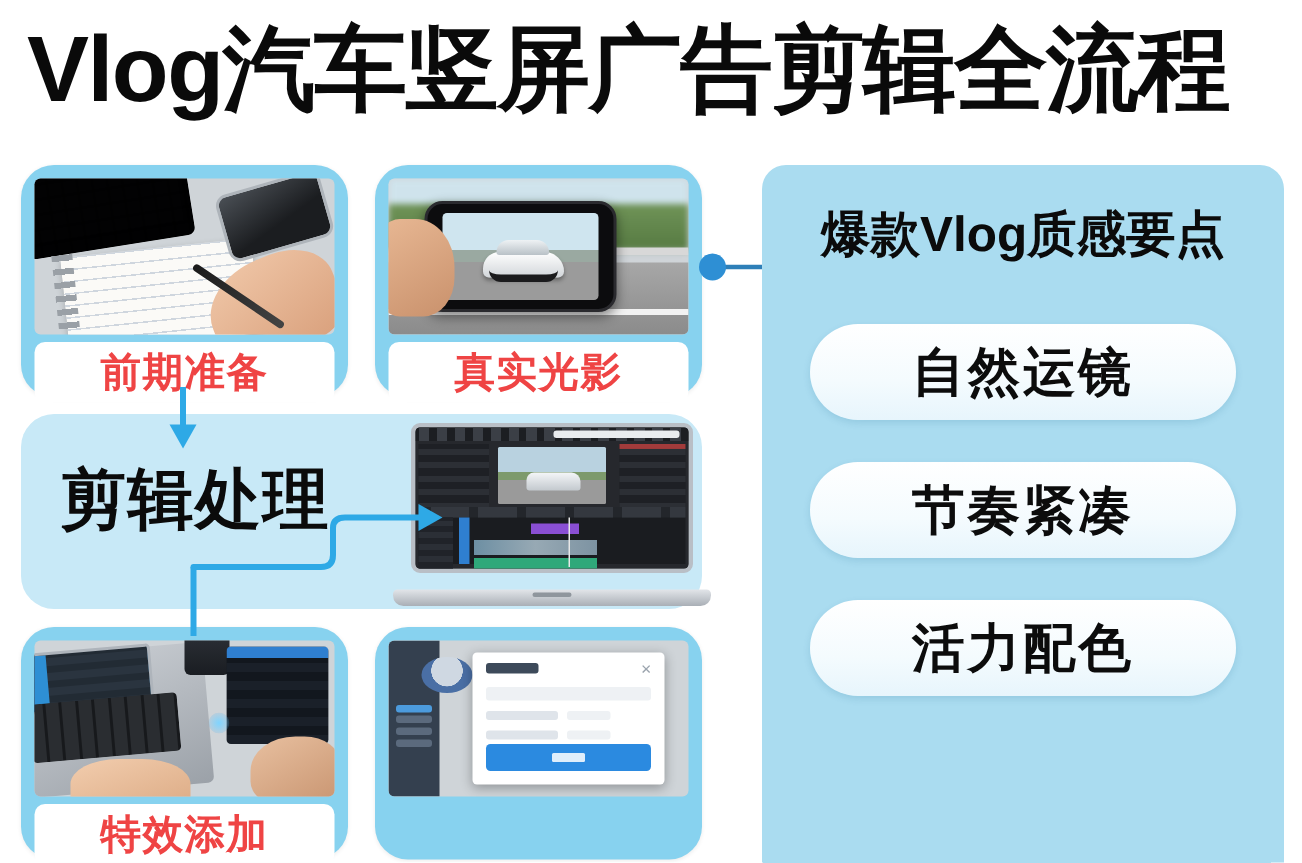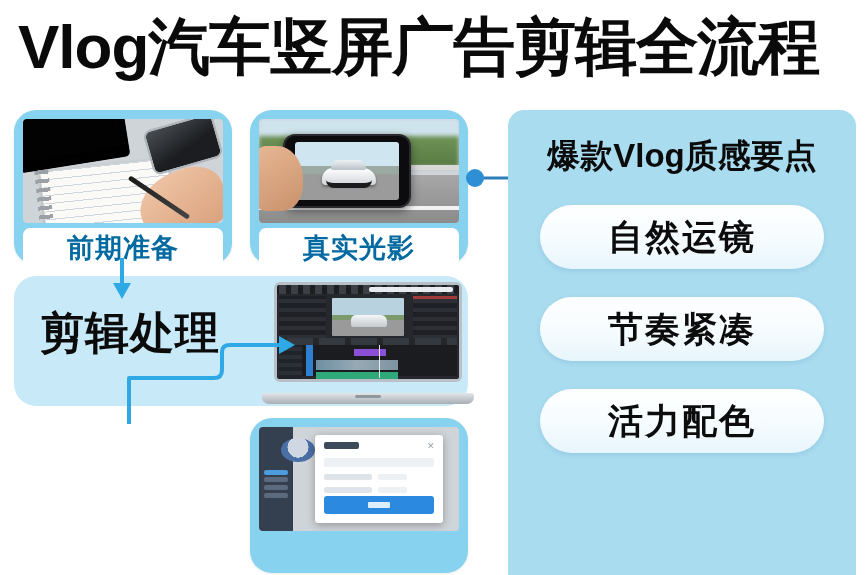"前期准备" .card .band span { color: #0369a1 -> #ef4444 }
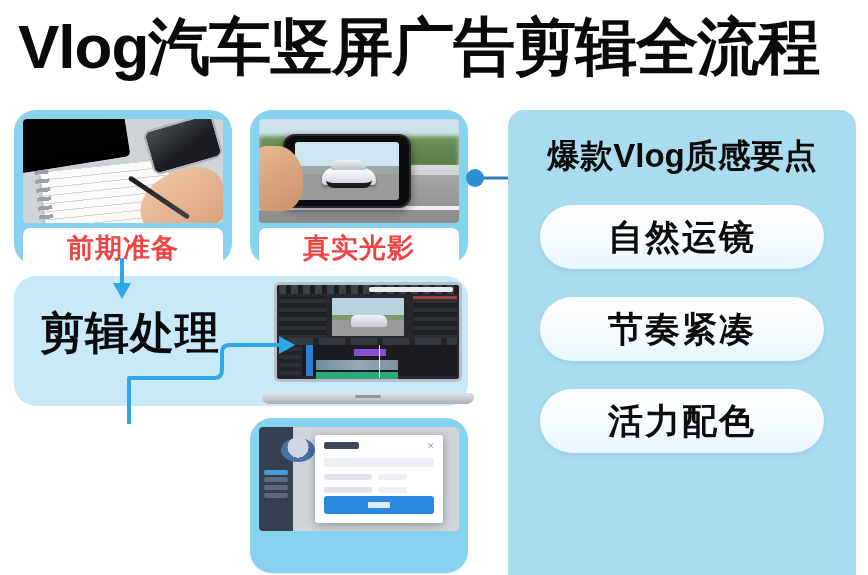"自然运镜" .pill { margin-top: none -> 11px }
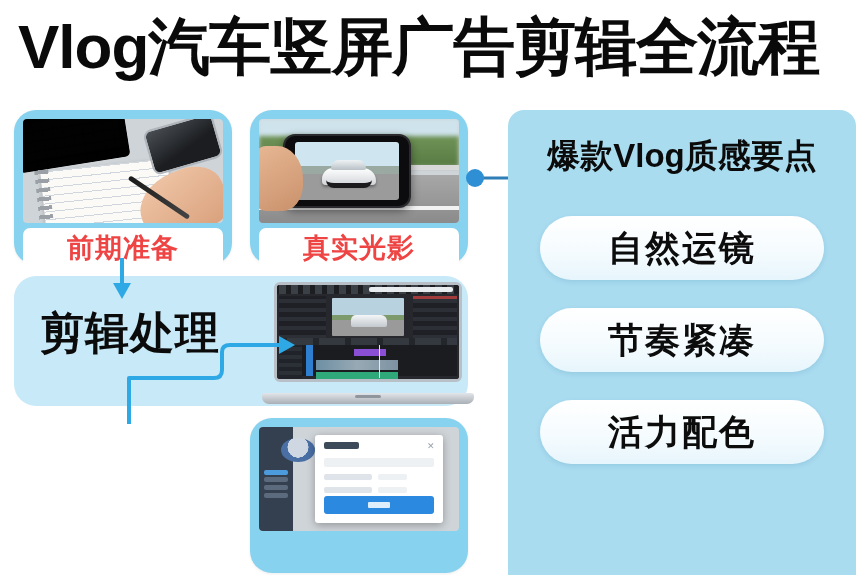"特效添加" div.card { html: none -> <div> <div> <div> <div></div> <div></div> </div> <div></div> <div></div> <div></div> <div></div> <div></div> </div> <div> <span>特效添加</span> </div> </div> }
